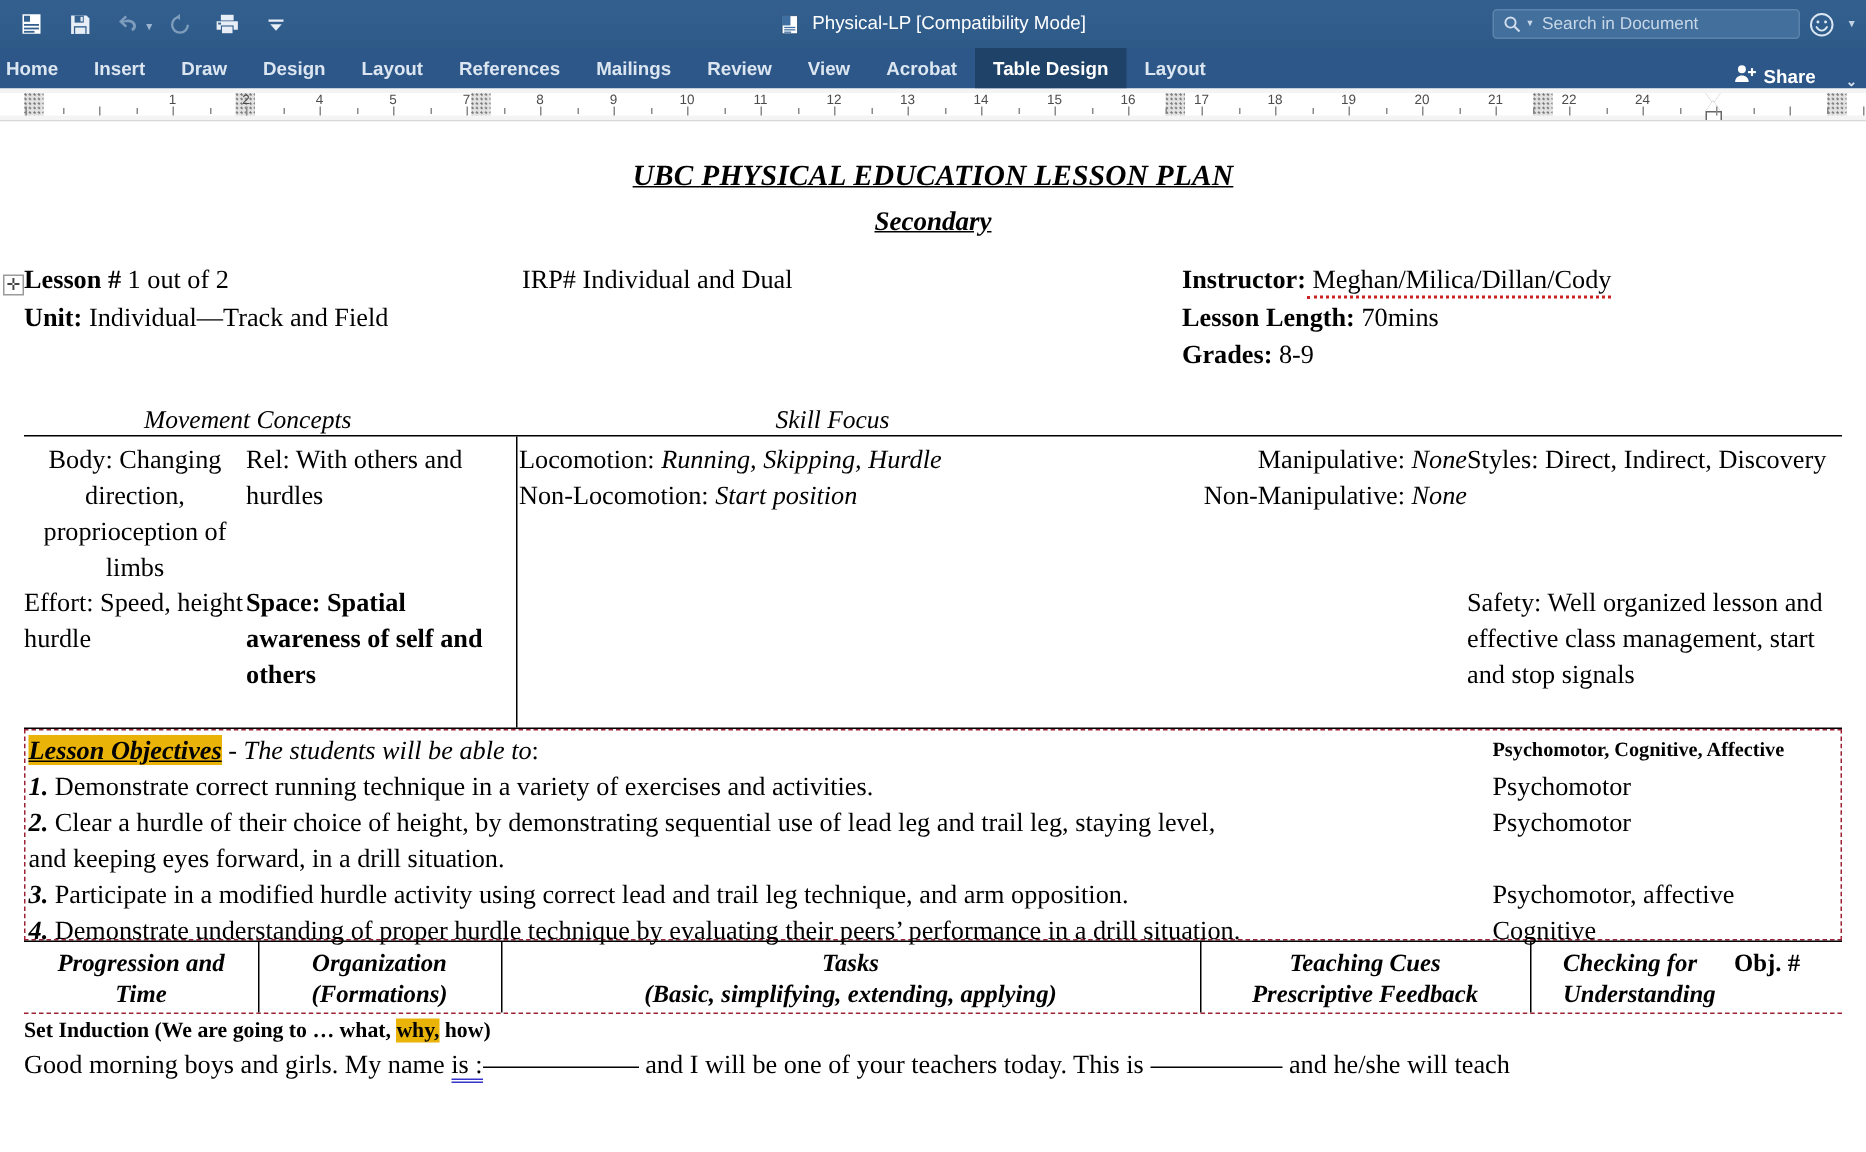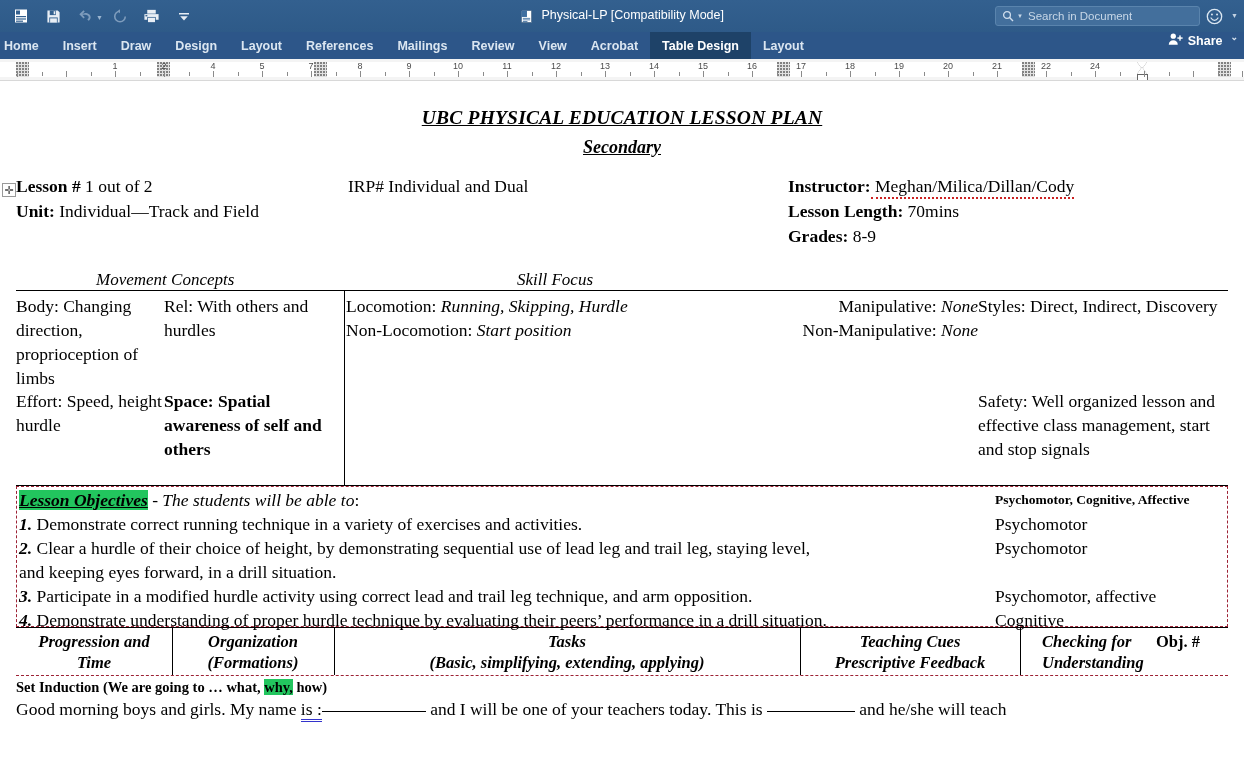"Share" .ribbon-right { align-items: flex-start -> flex-end; gap: 8px -> 20px }
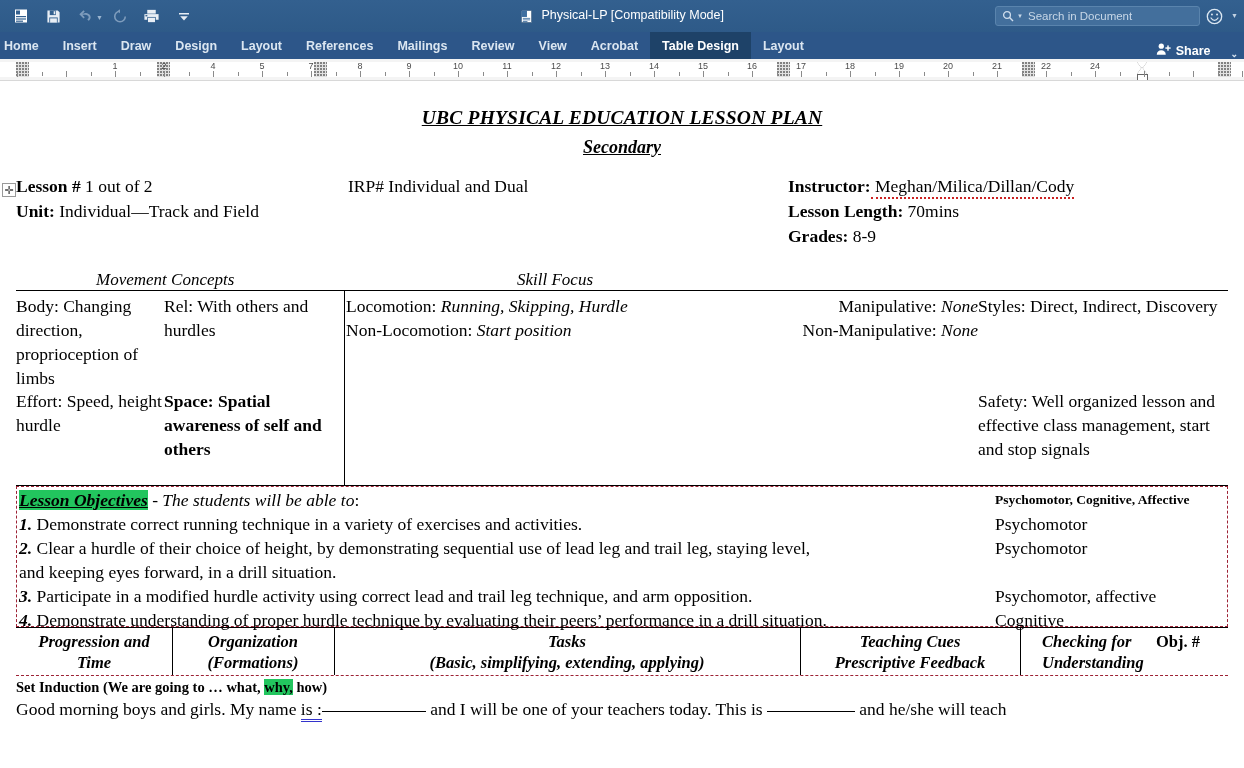"Body: Changing direction, proprioception" .c-body { text-align: none -> center }
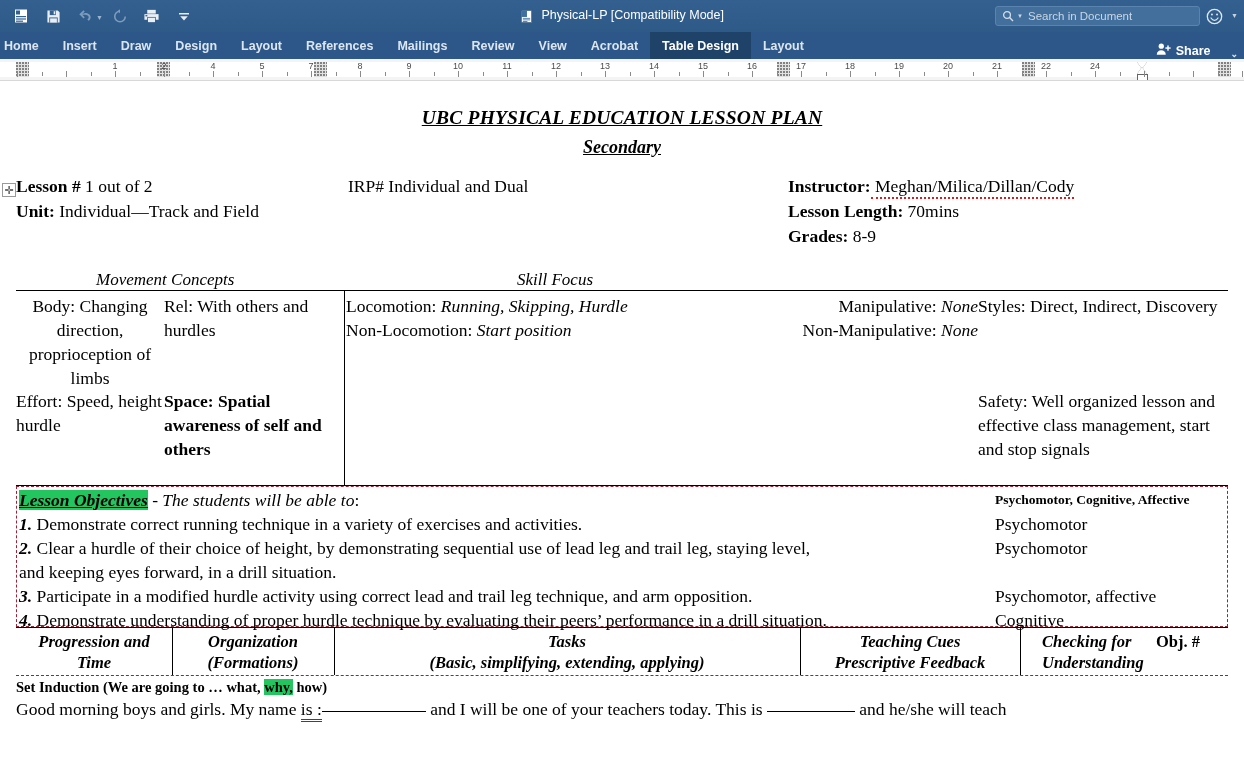"Lesson Objectives" .hl-pink { background: #22c55e -> #eab308 }
